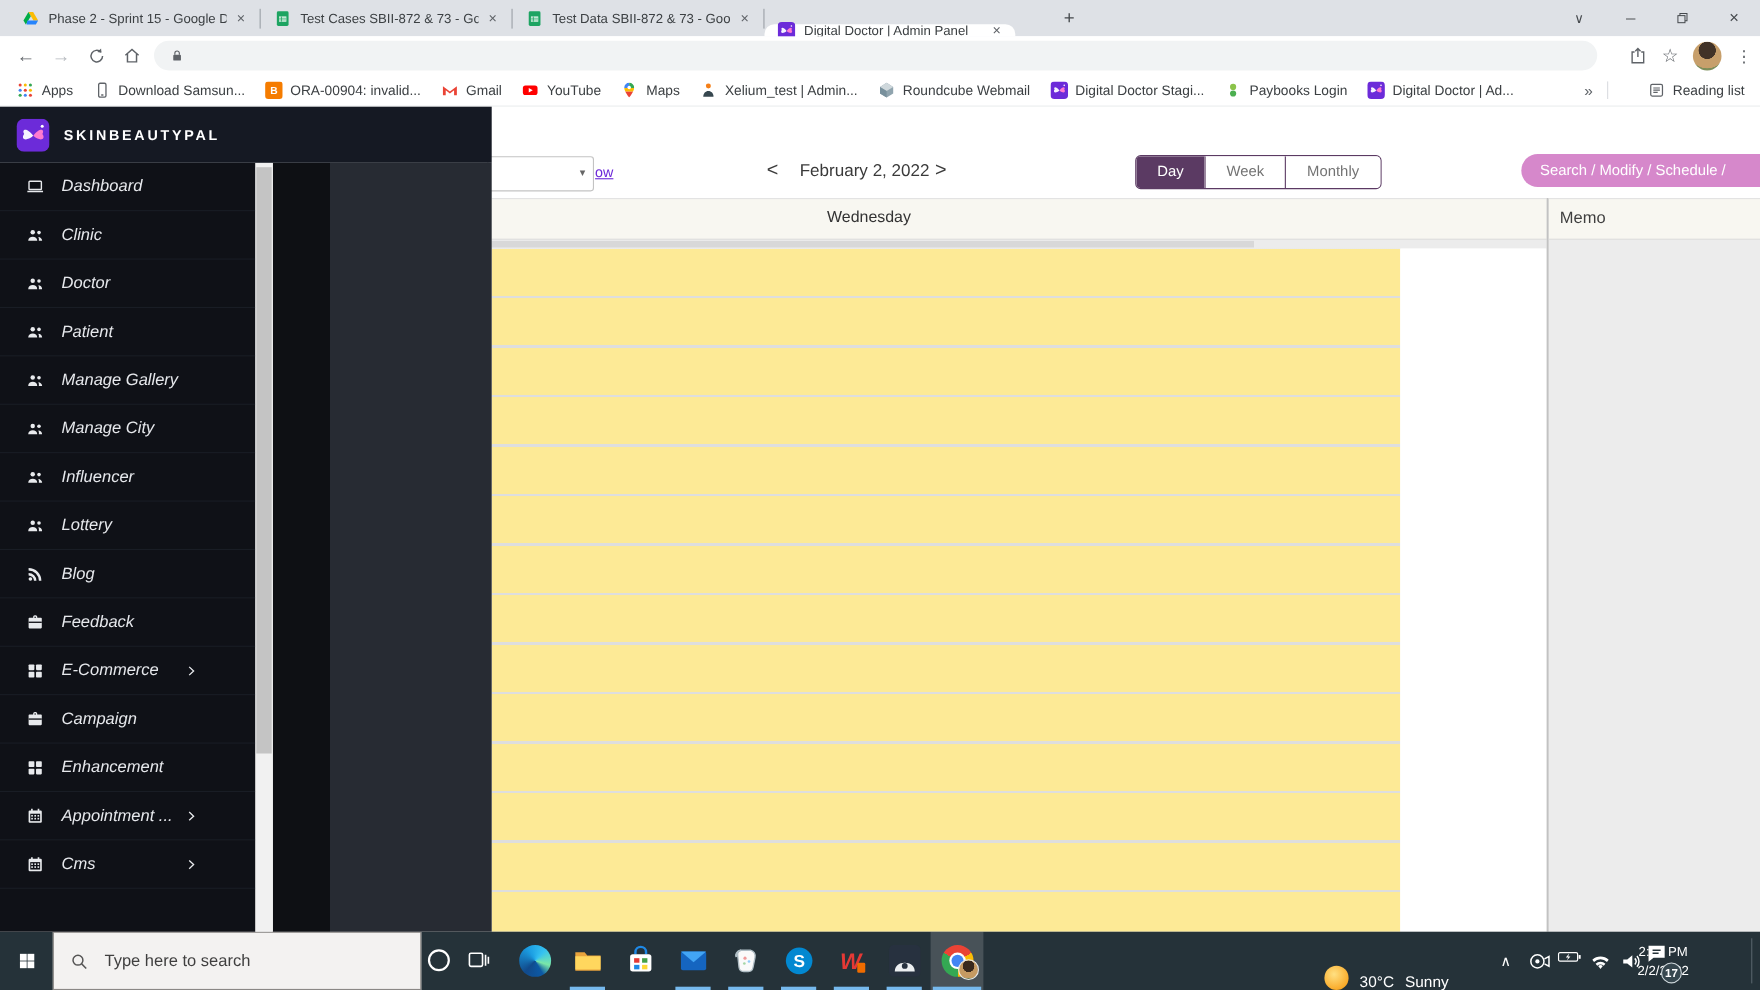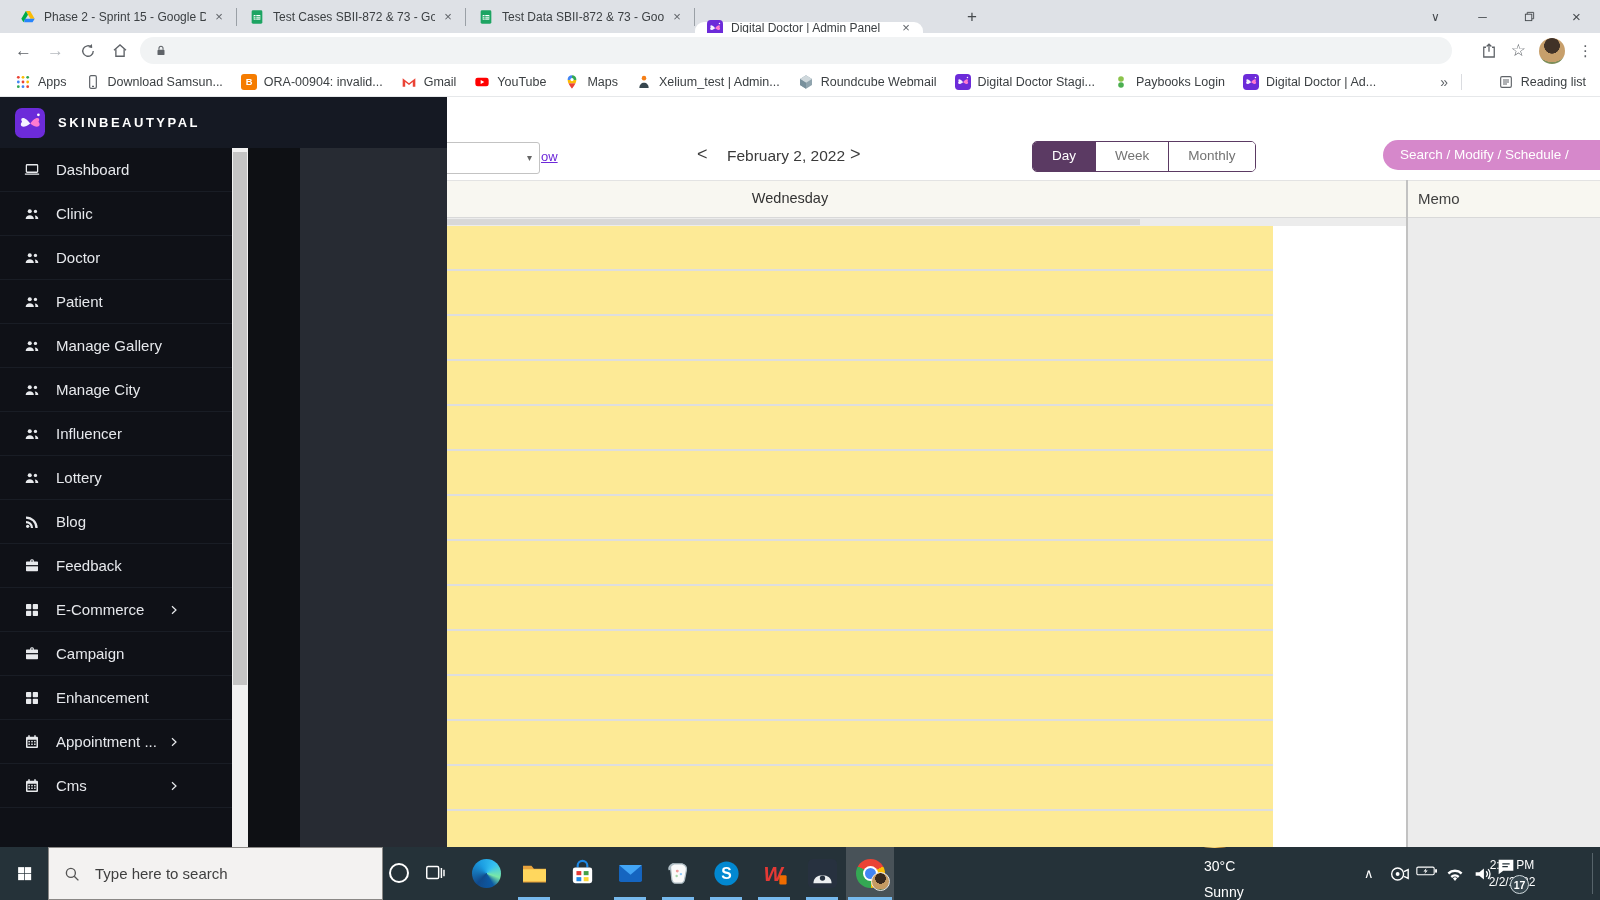"Dashboard" .mi { font-style: none -> italic }
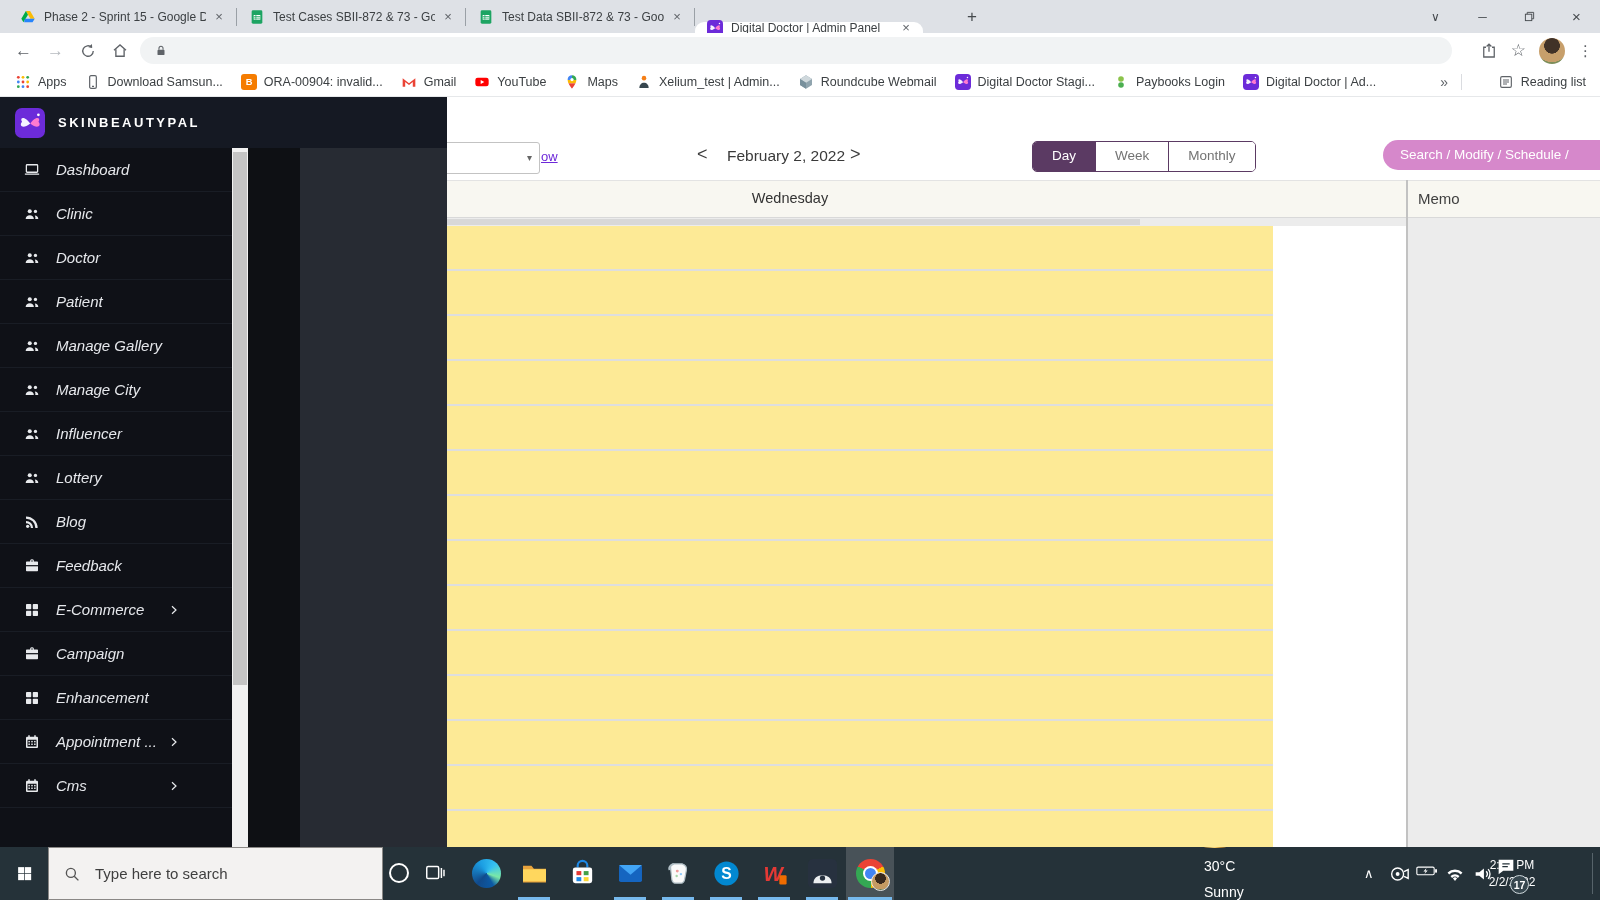"30°C" .tb-weather { align-items: flex-start -> flex-end; flex-direction: column -> none }
